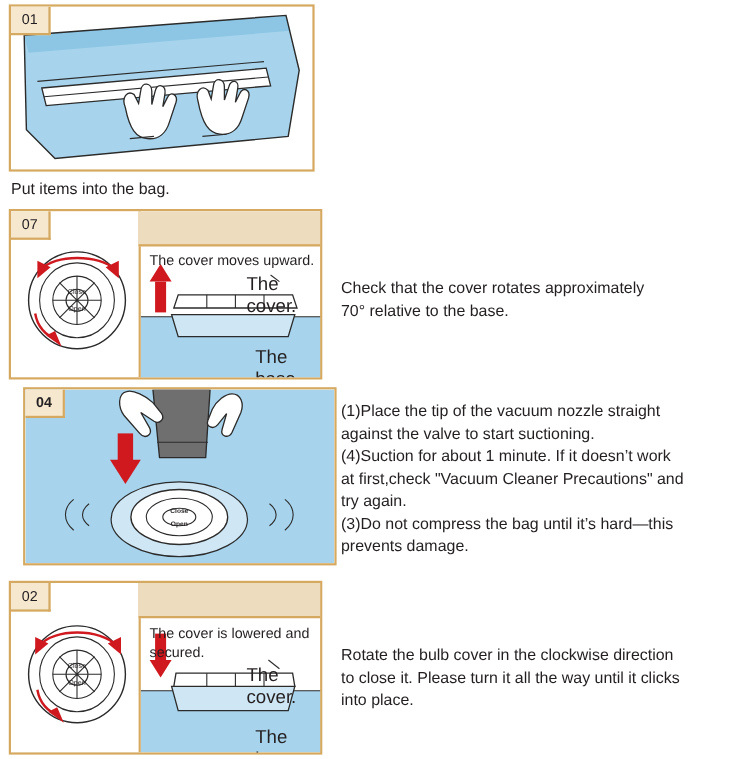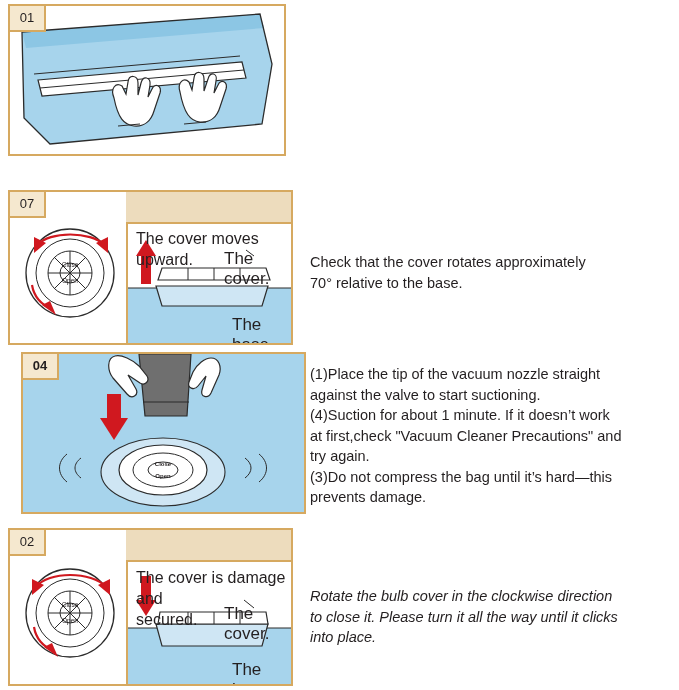"Put items into the bag." div.caption { html: none -> <div>Put items into the bag.</div> }
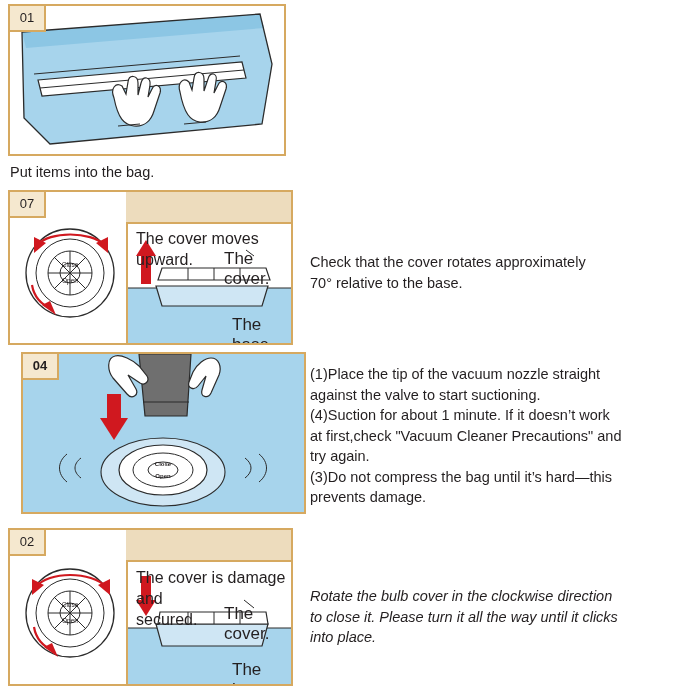"The cover moves upward." .inner-note { font-size: 16px -> 13px }
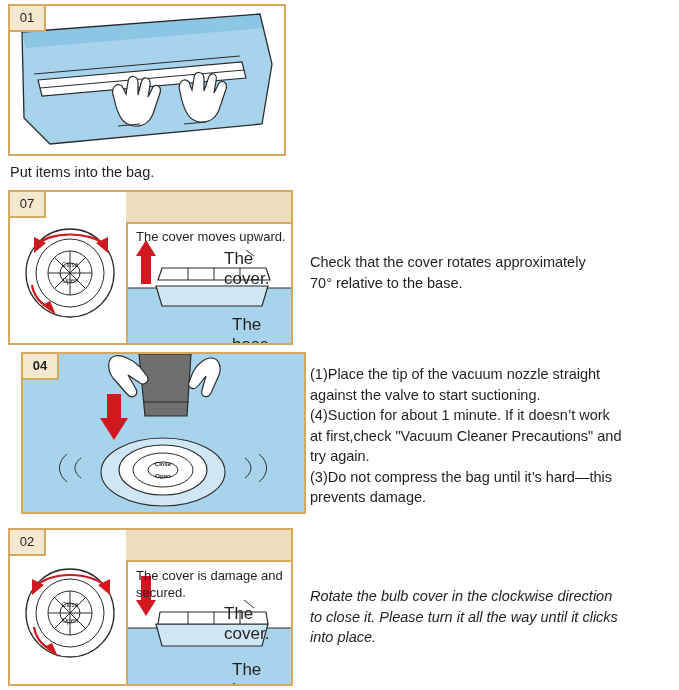"The cover is damage and" div.inner-note { text: damage -> lowered }
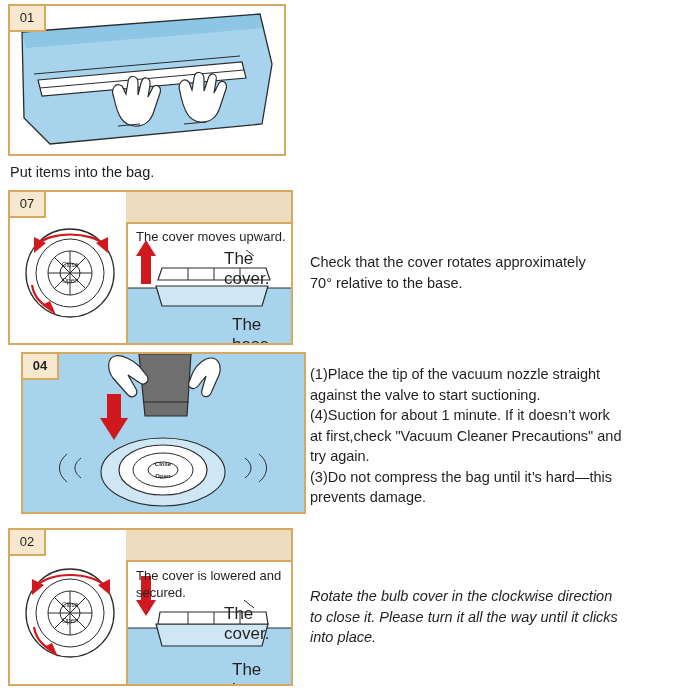"Rotate the bulb cover in" div.caption { font-style: italic -> none }
